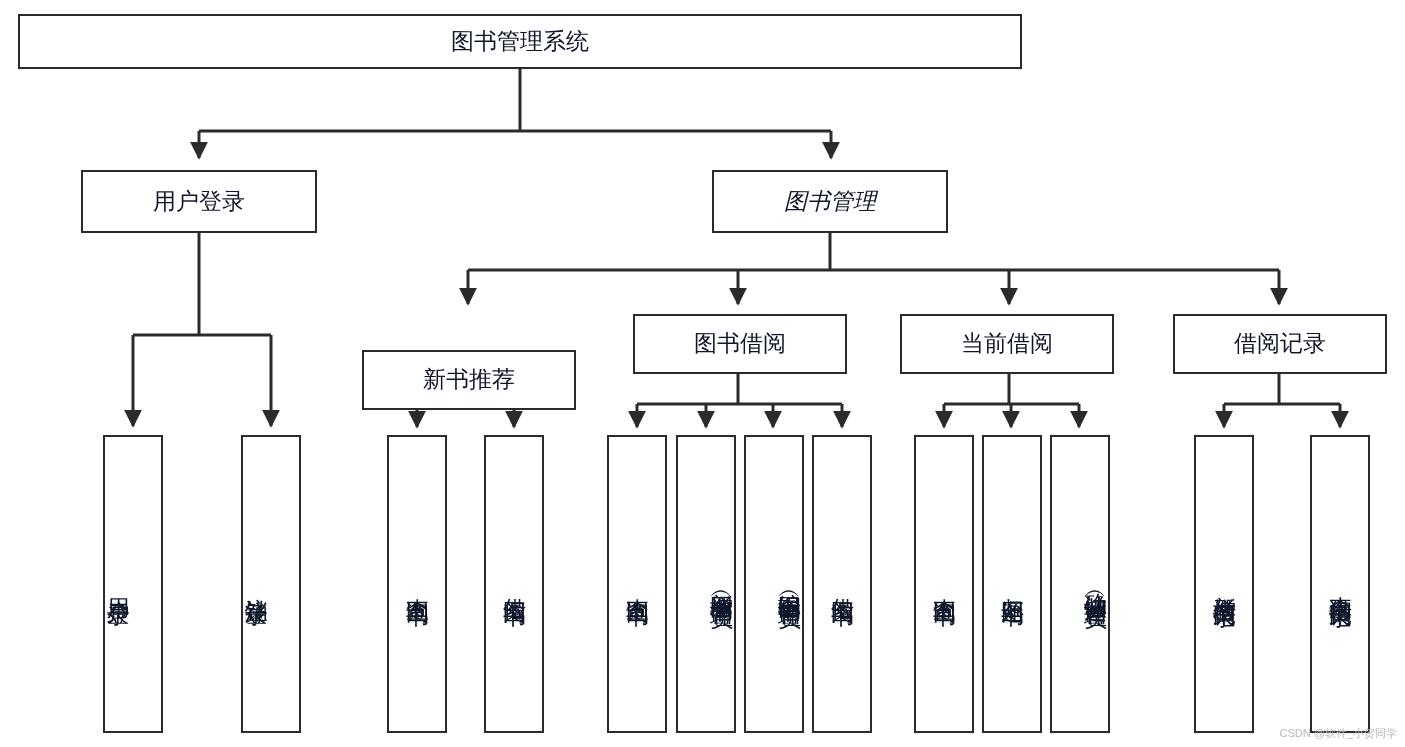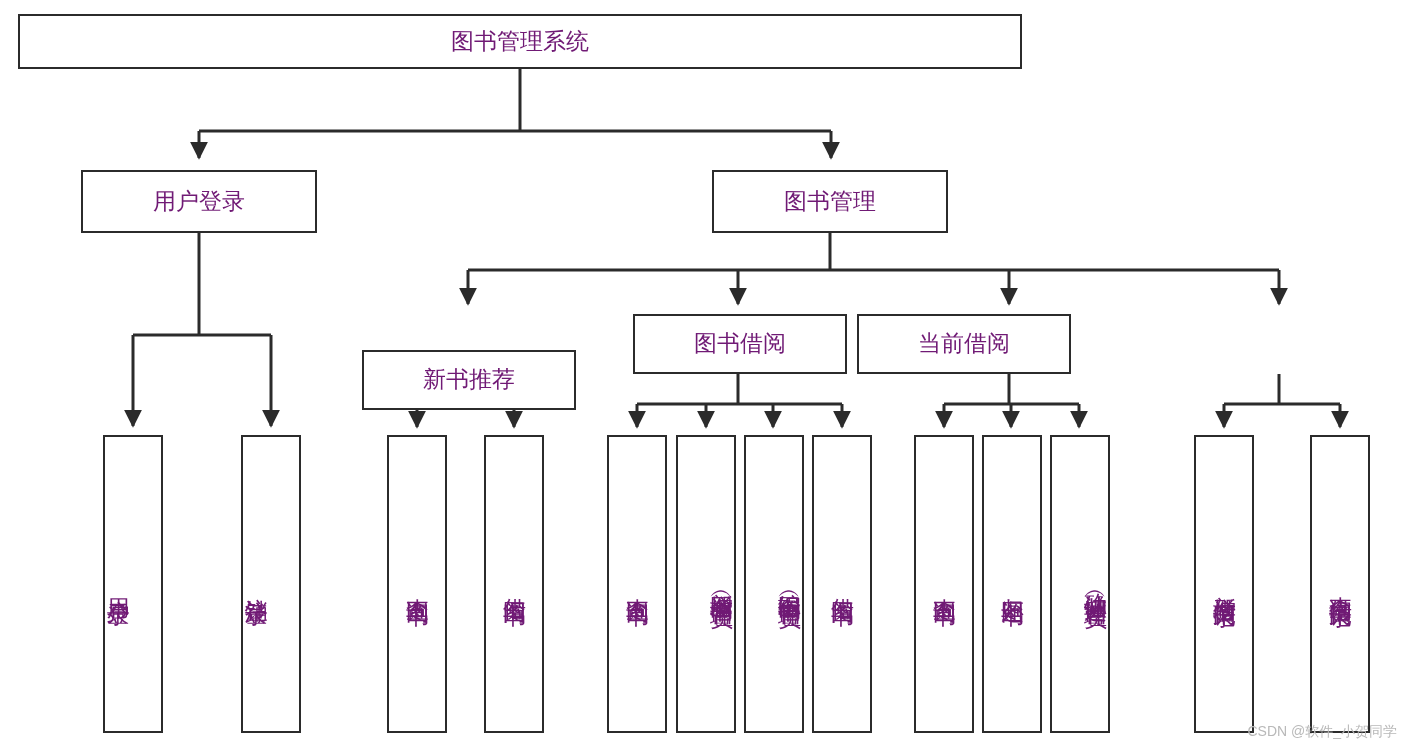"图书管理系统" .node { color: #701a75 -> #0f172a }
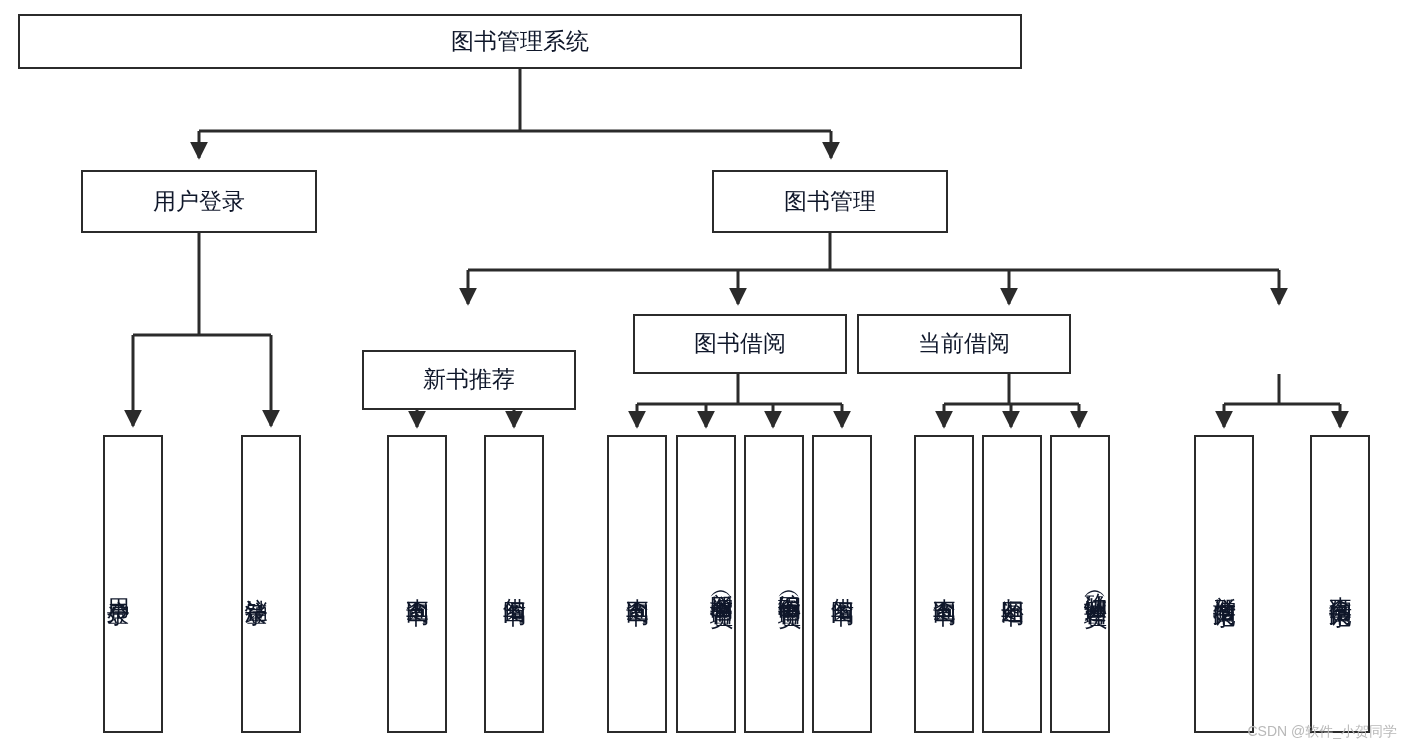"图书管理" div.node { font-style: none -> italic }
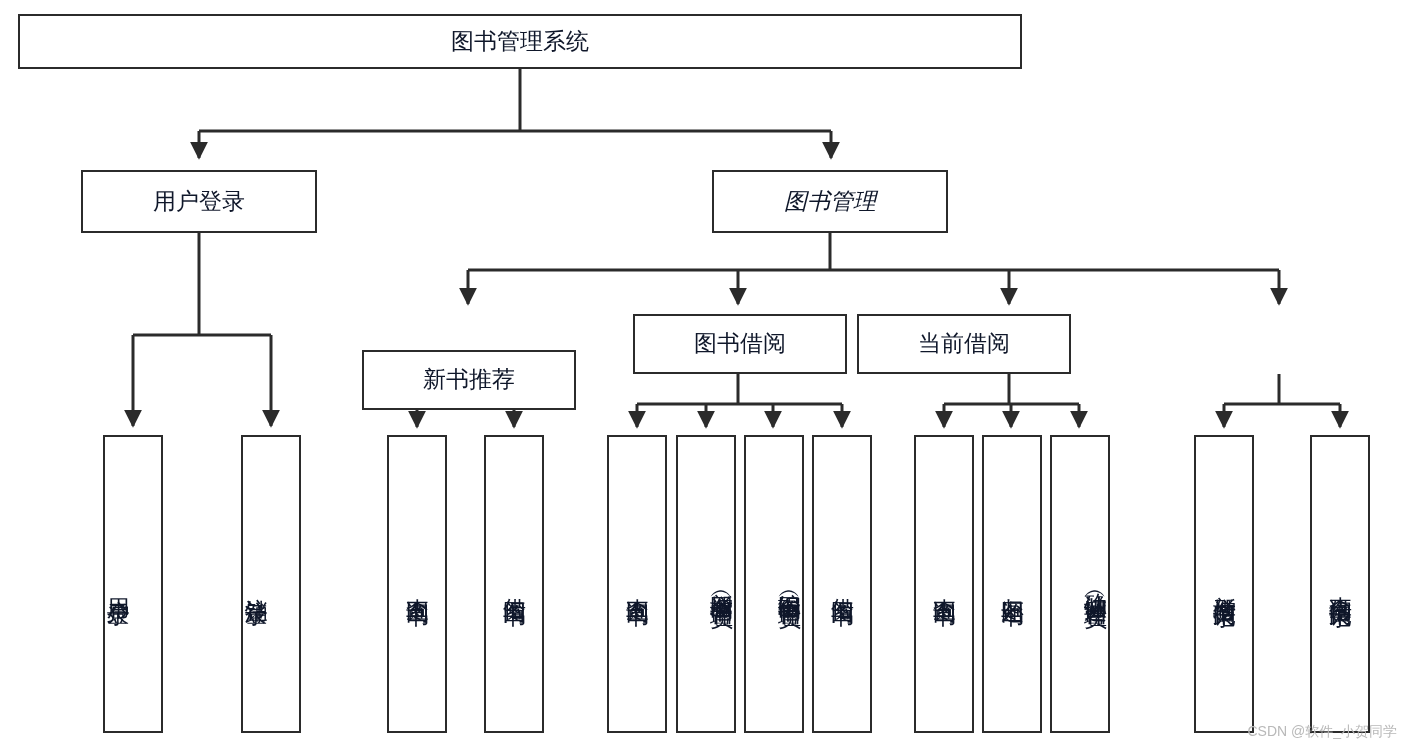"当前借阅" div.node { left: 857px -> 900px }
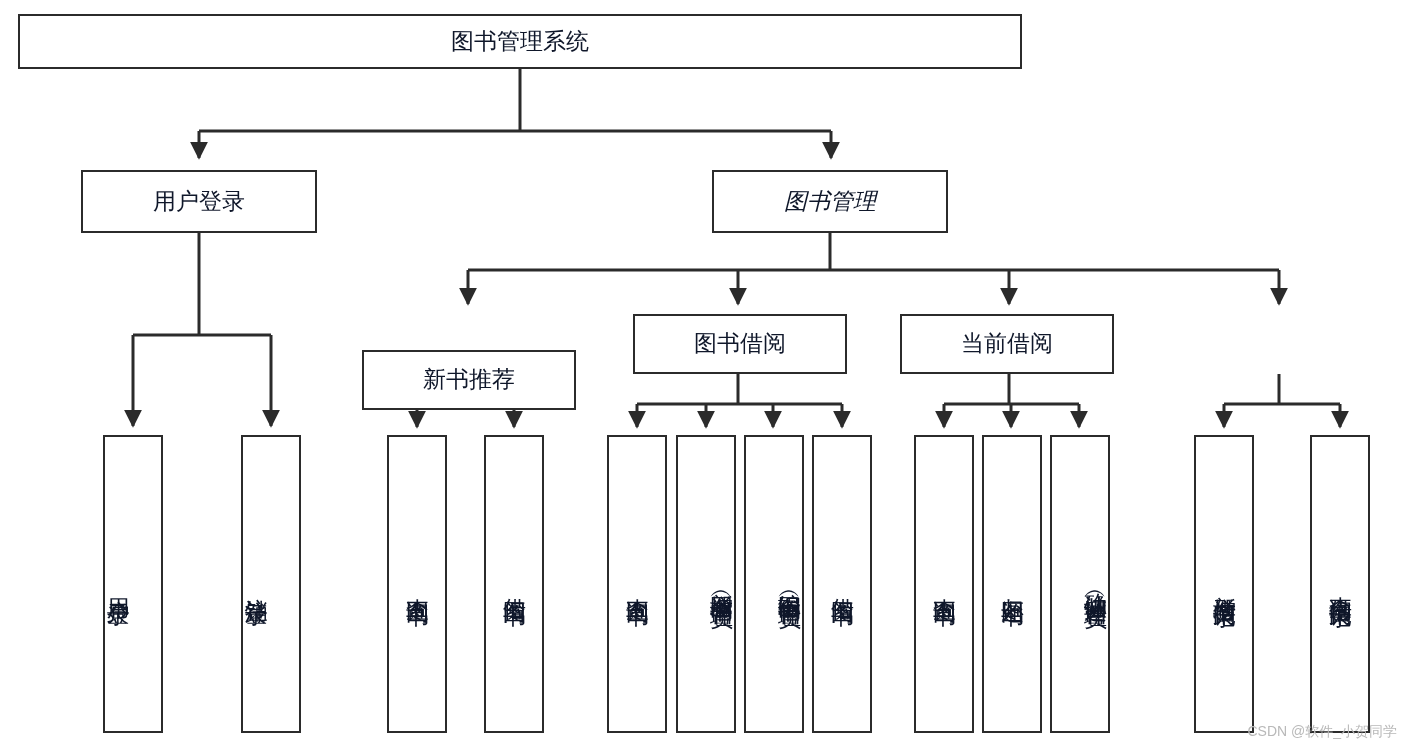"借阅记录" div.node { html: none -> <div> <span>借阅记录</span> </div> }
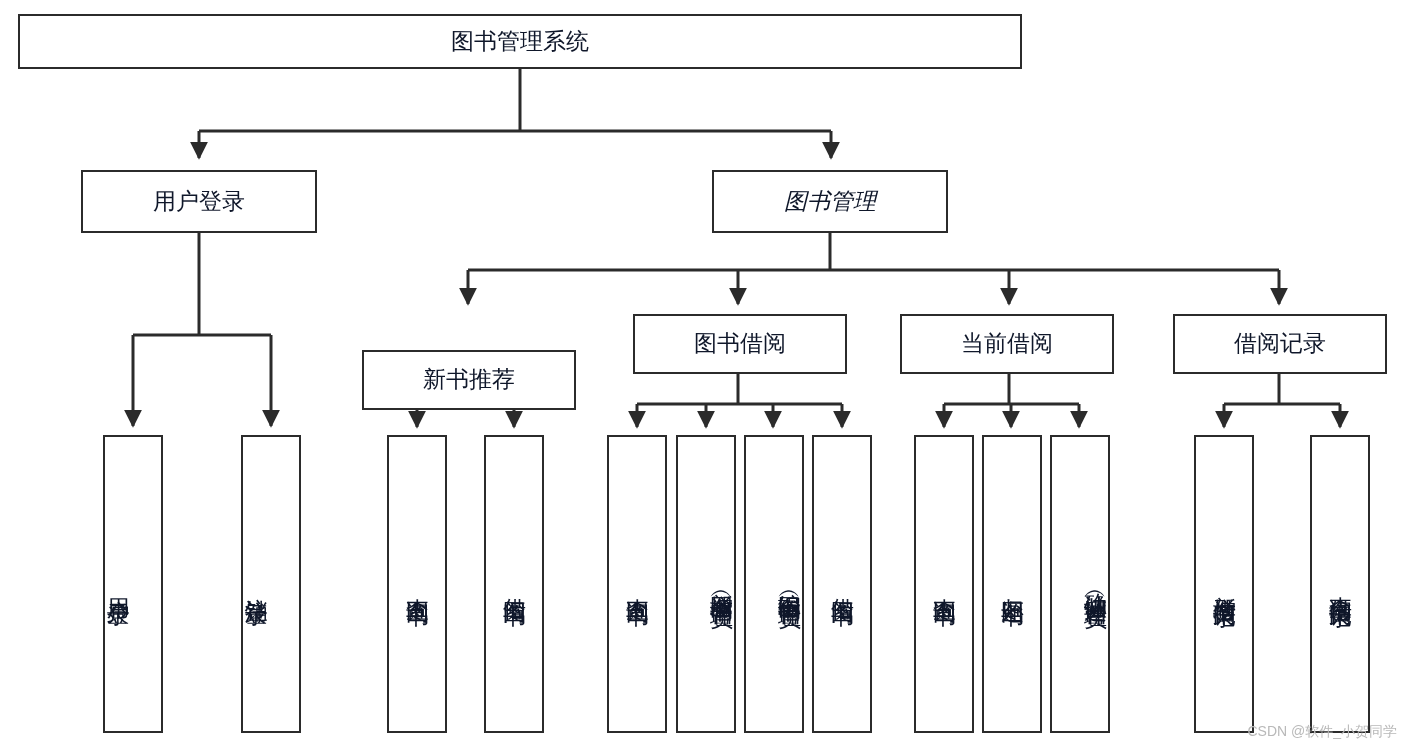"CSDN @软件_小贺同学" .watermark { font-size: 14px -> 11px }
